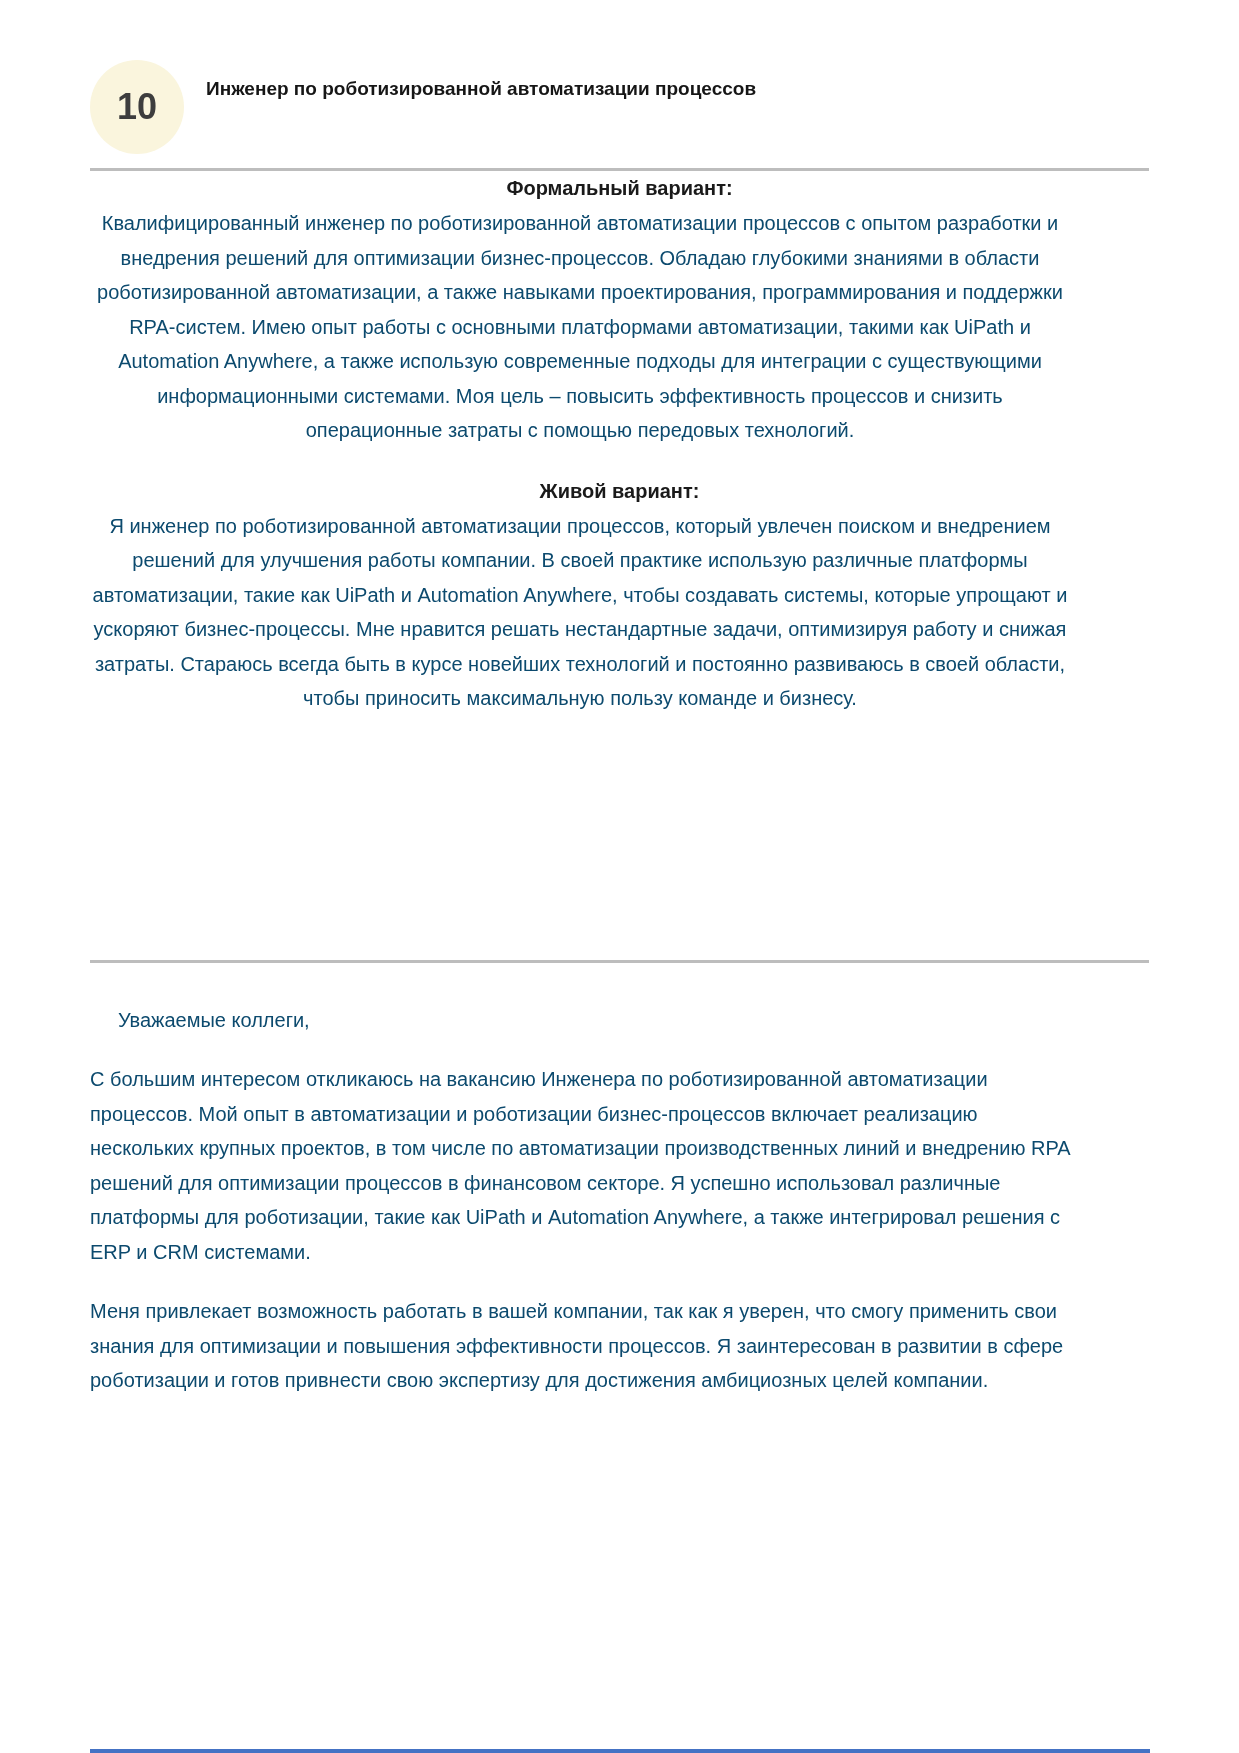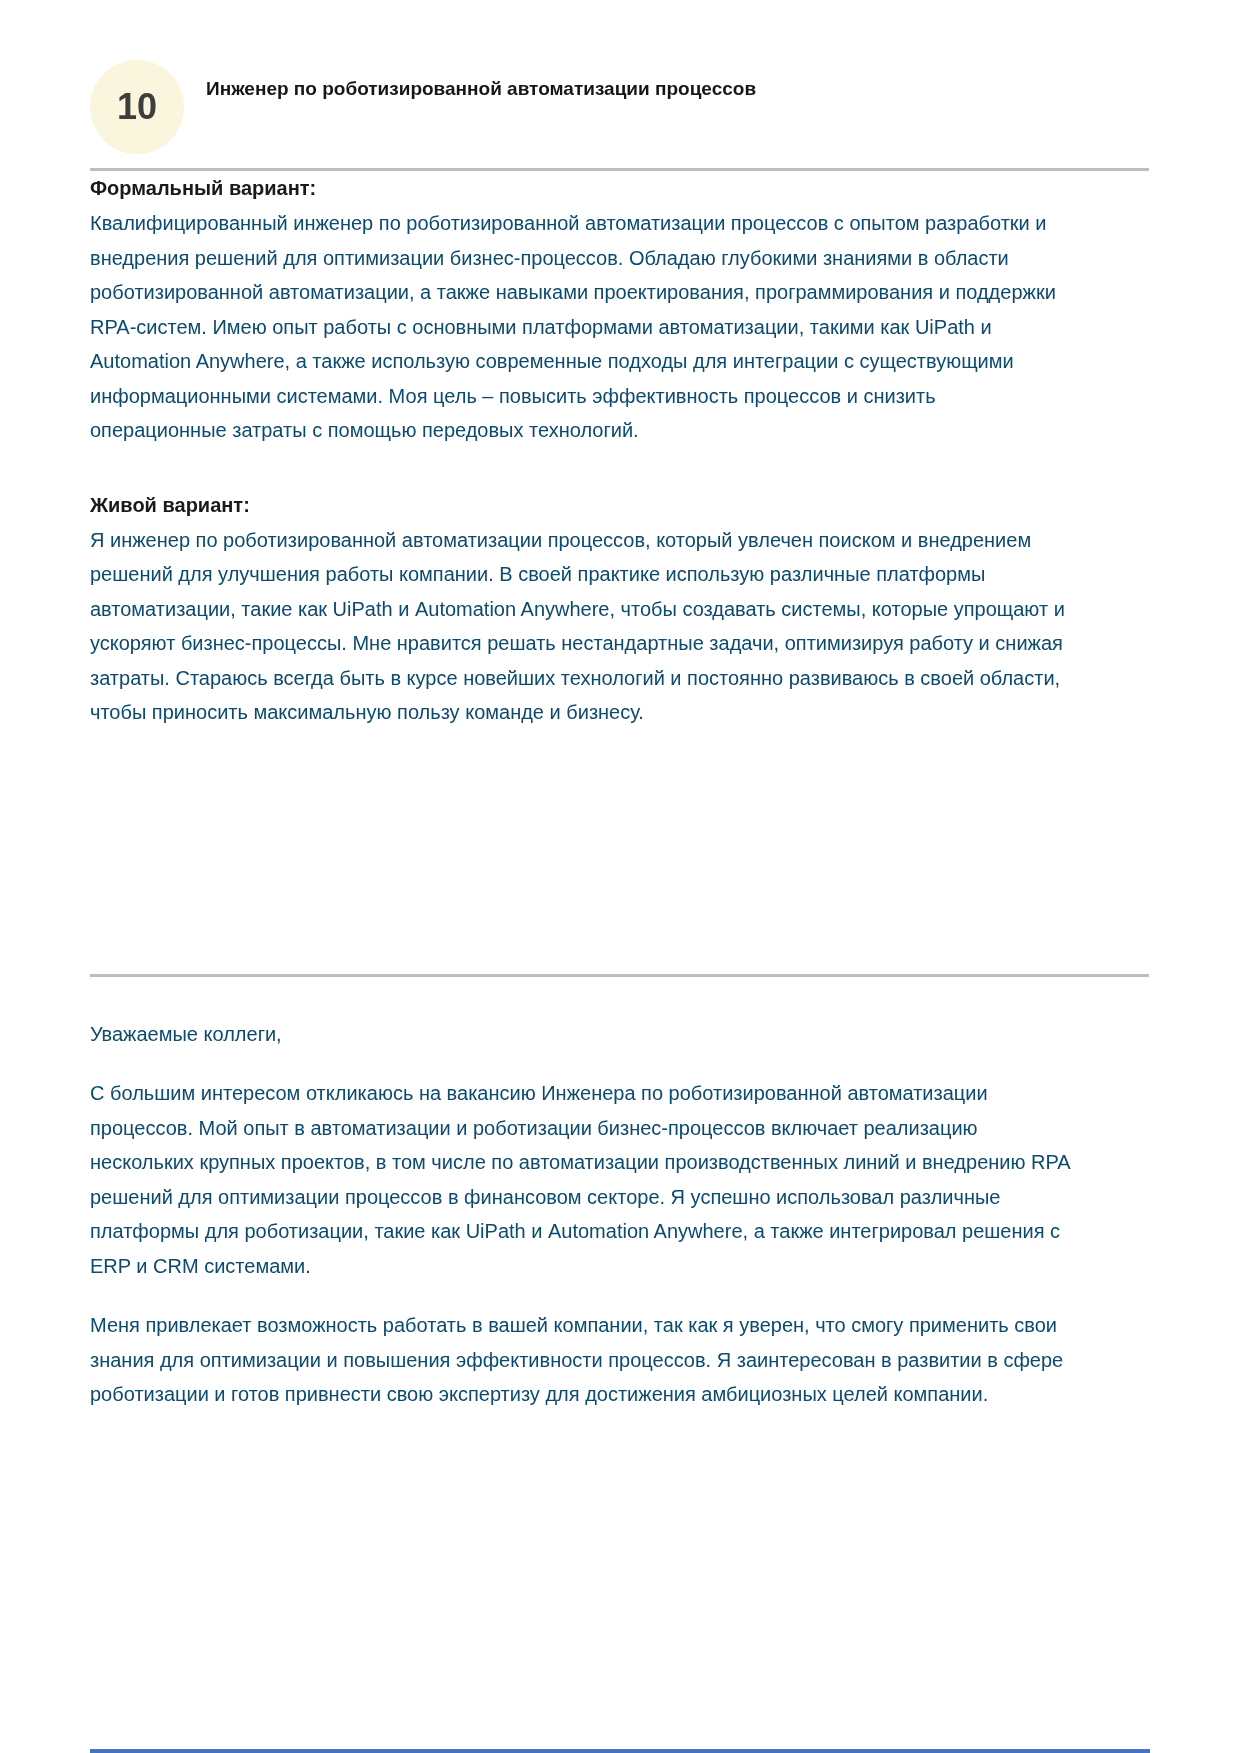"10" .sec-10 { text-align: none -> center }
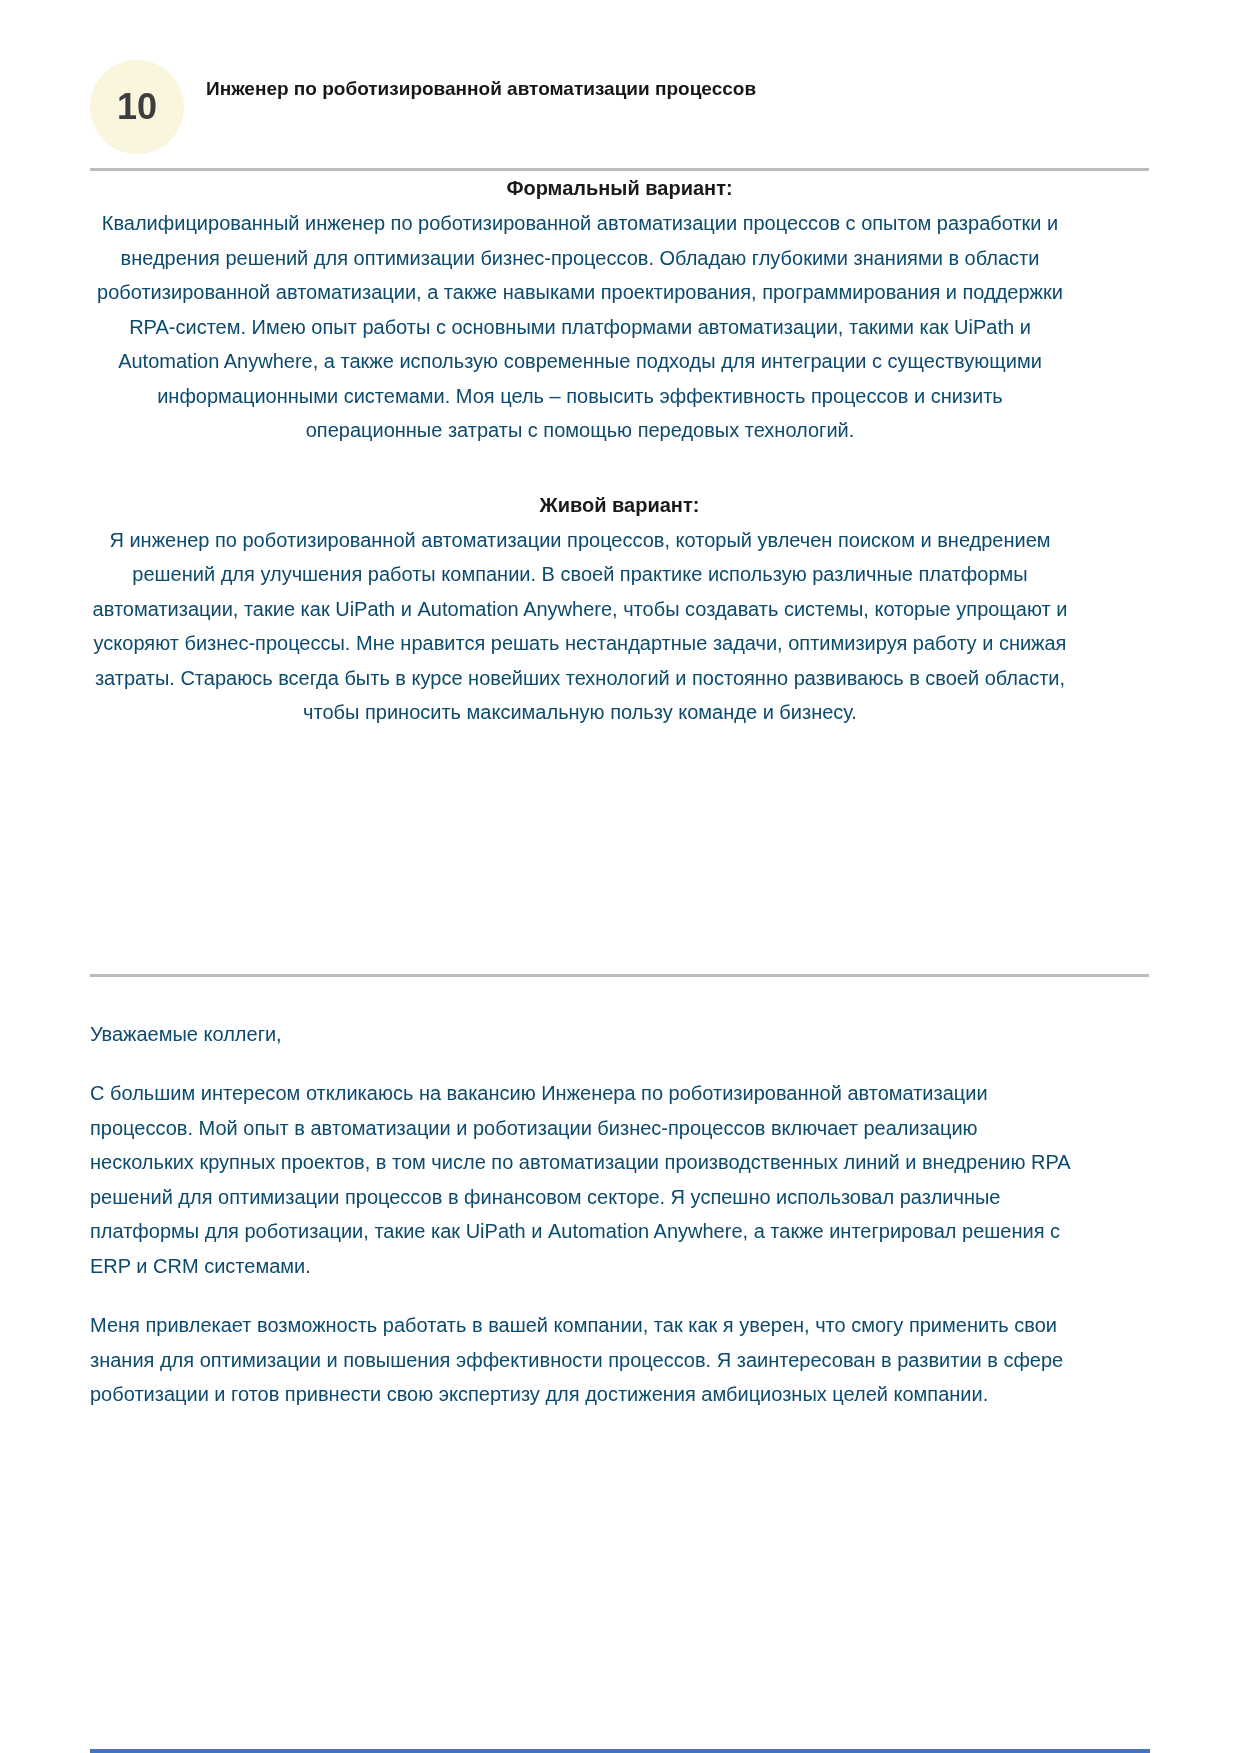"Живой вариант:" .block + .block { margin-top: 40px -> 26px }
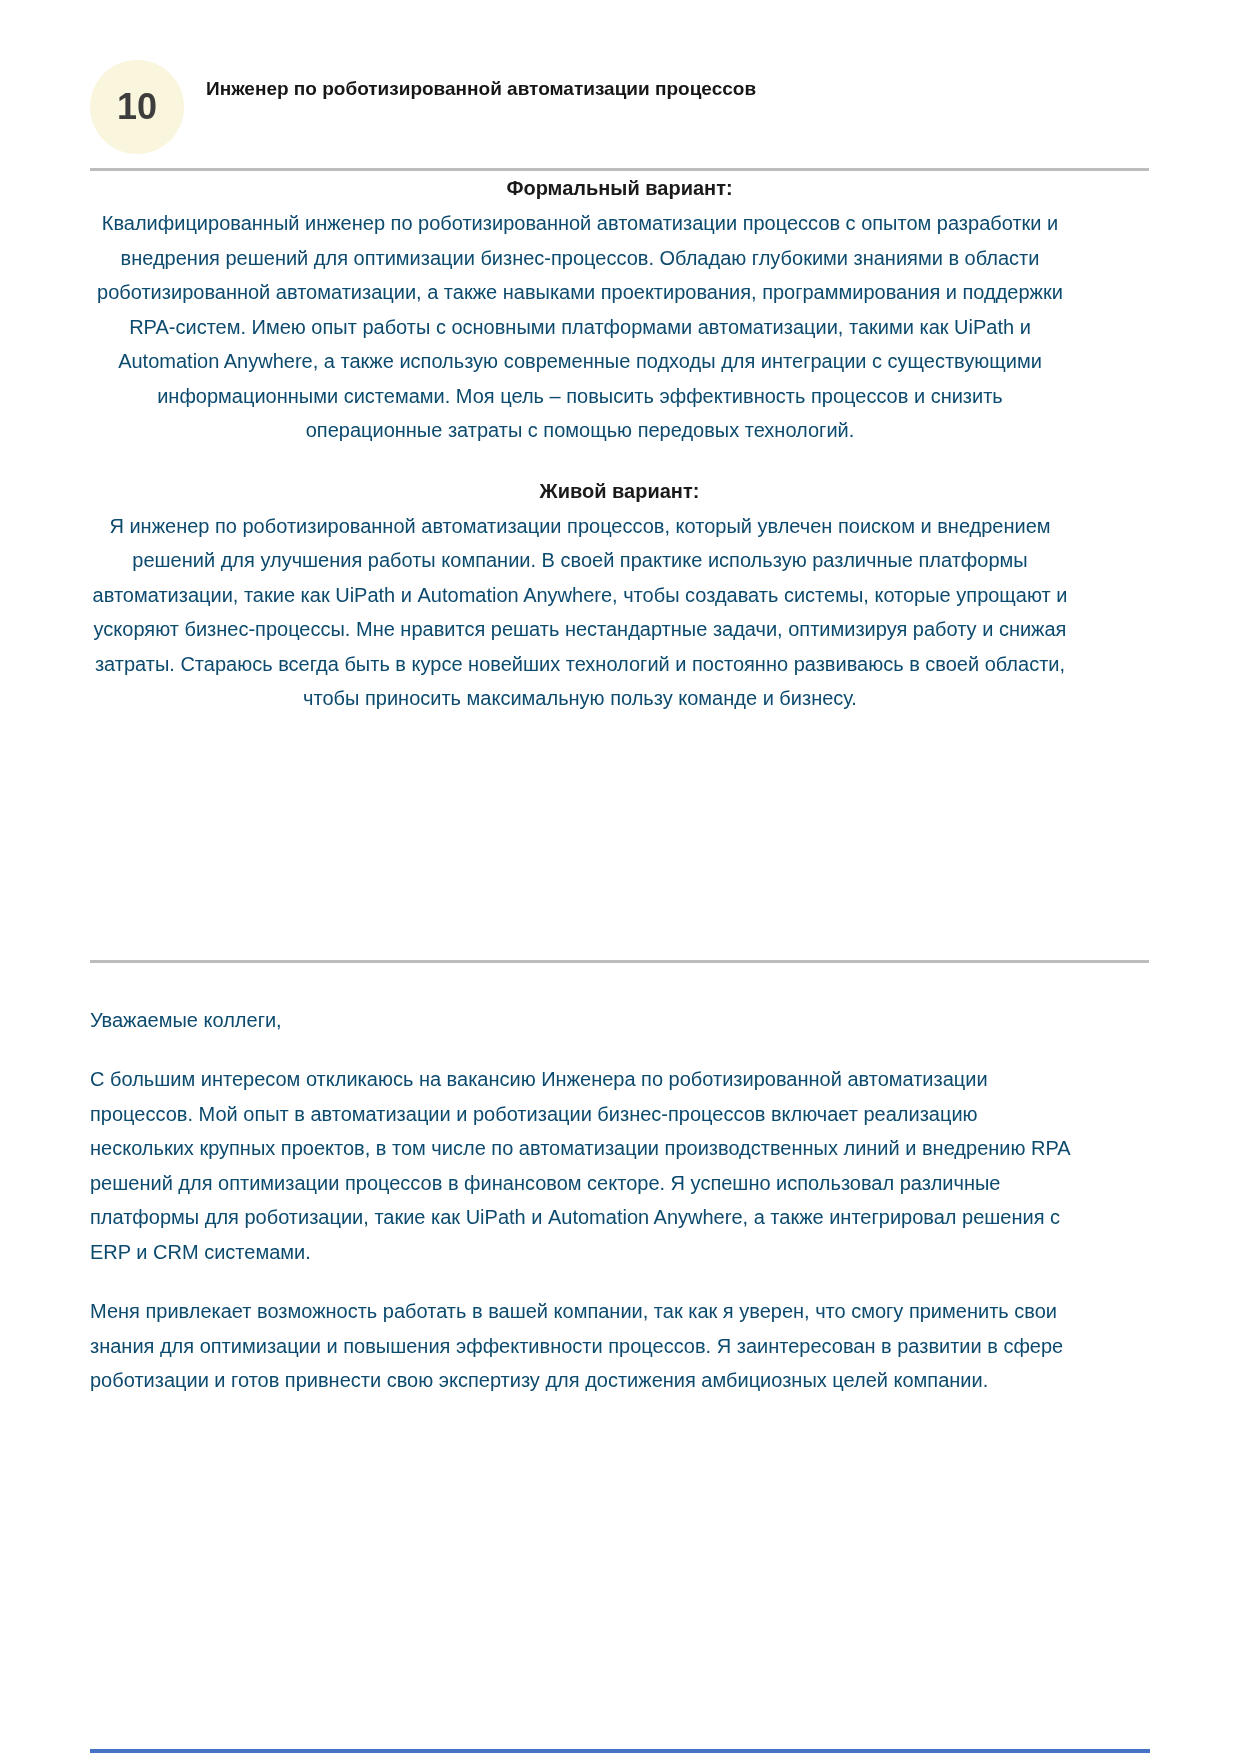"Уважаемые коллеги," .para-first { margin-left: none -> 28px }
